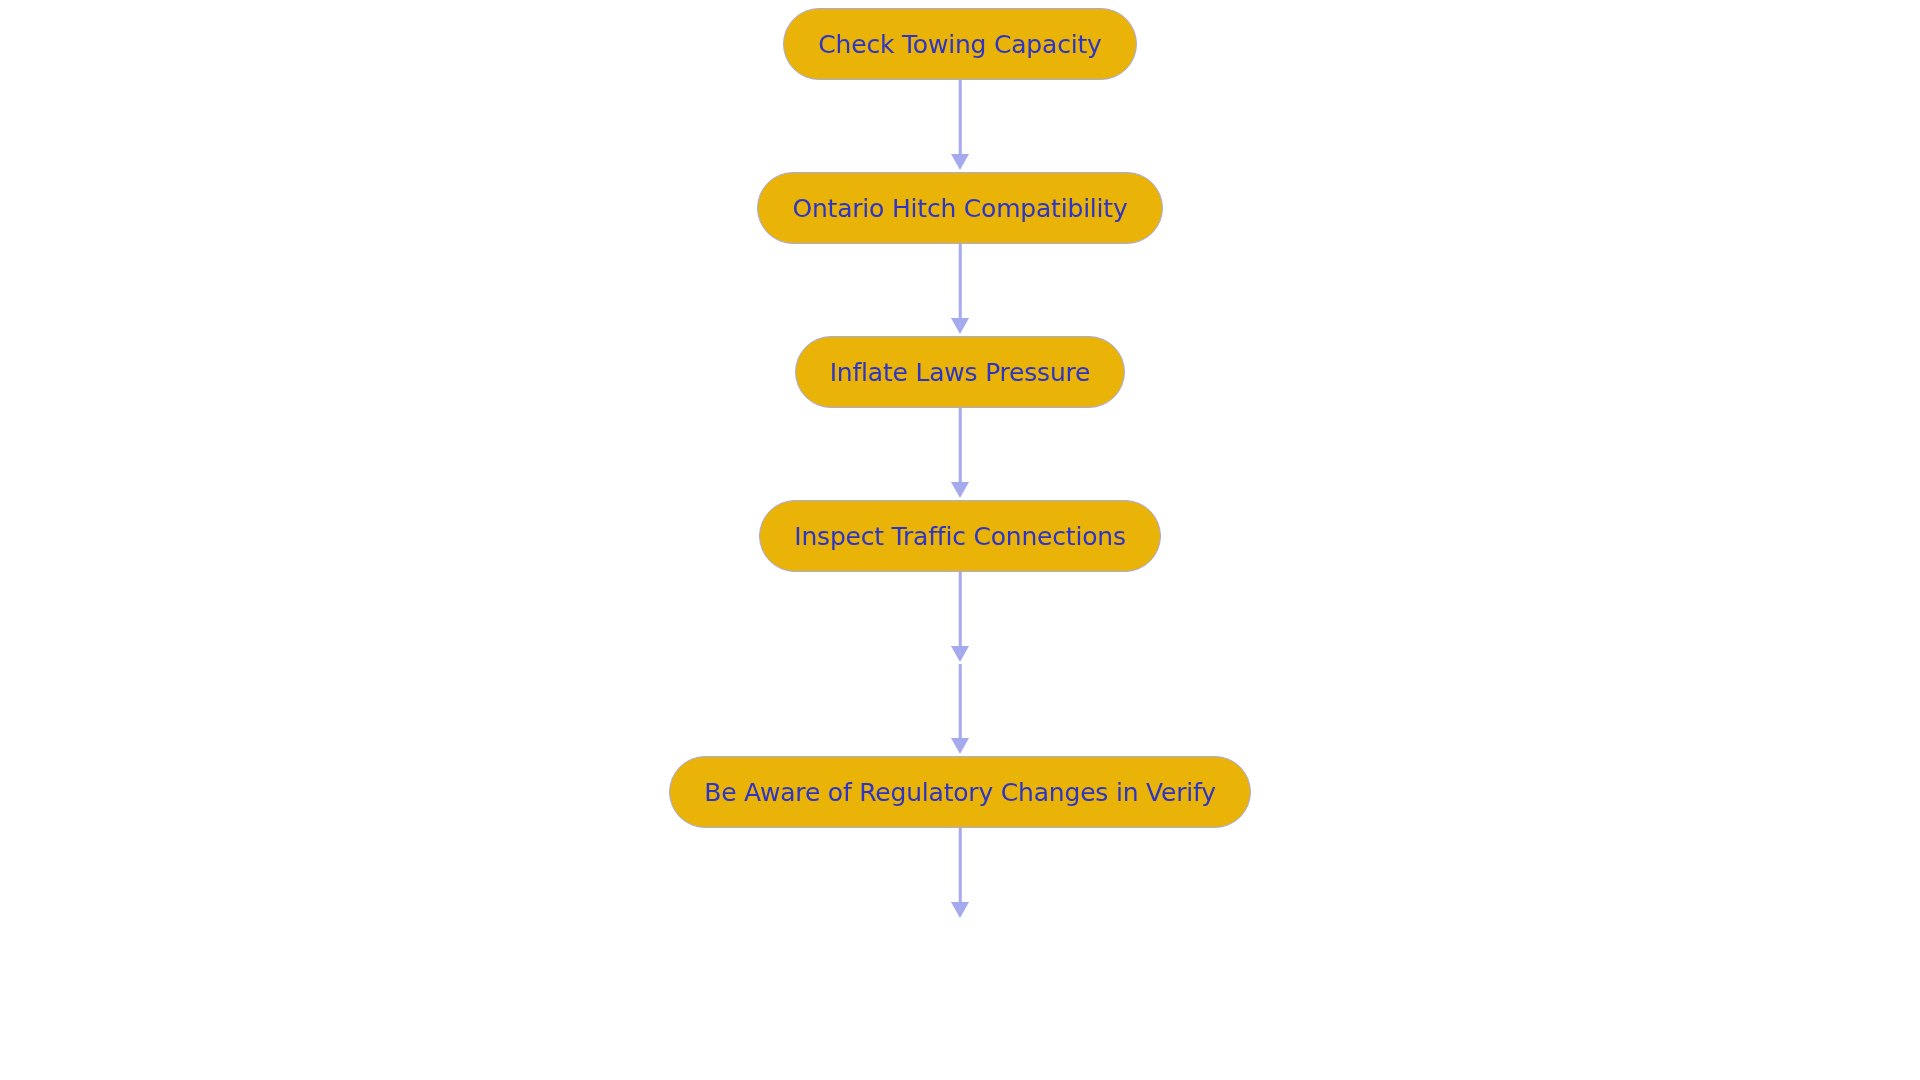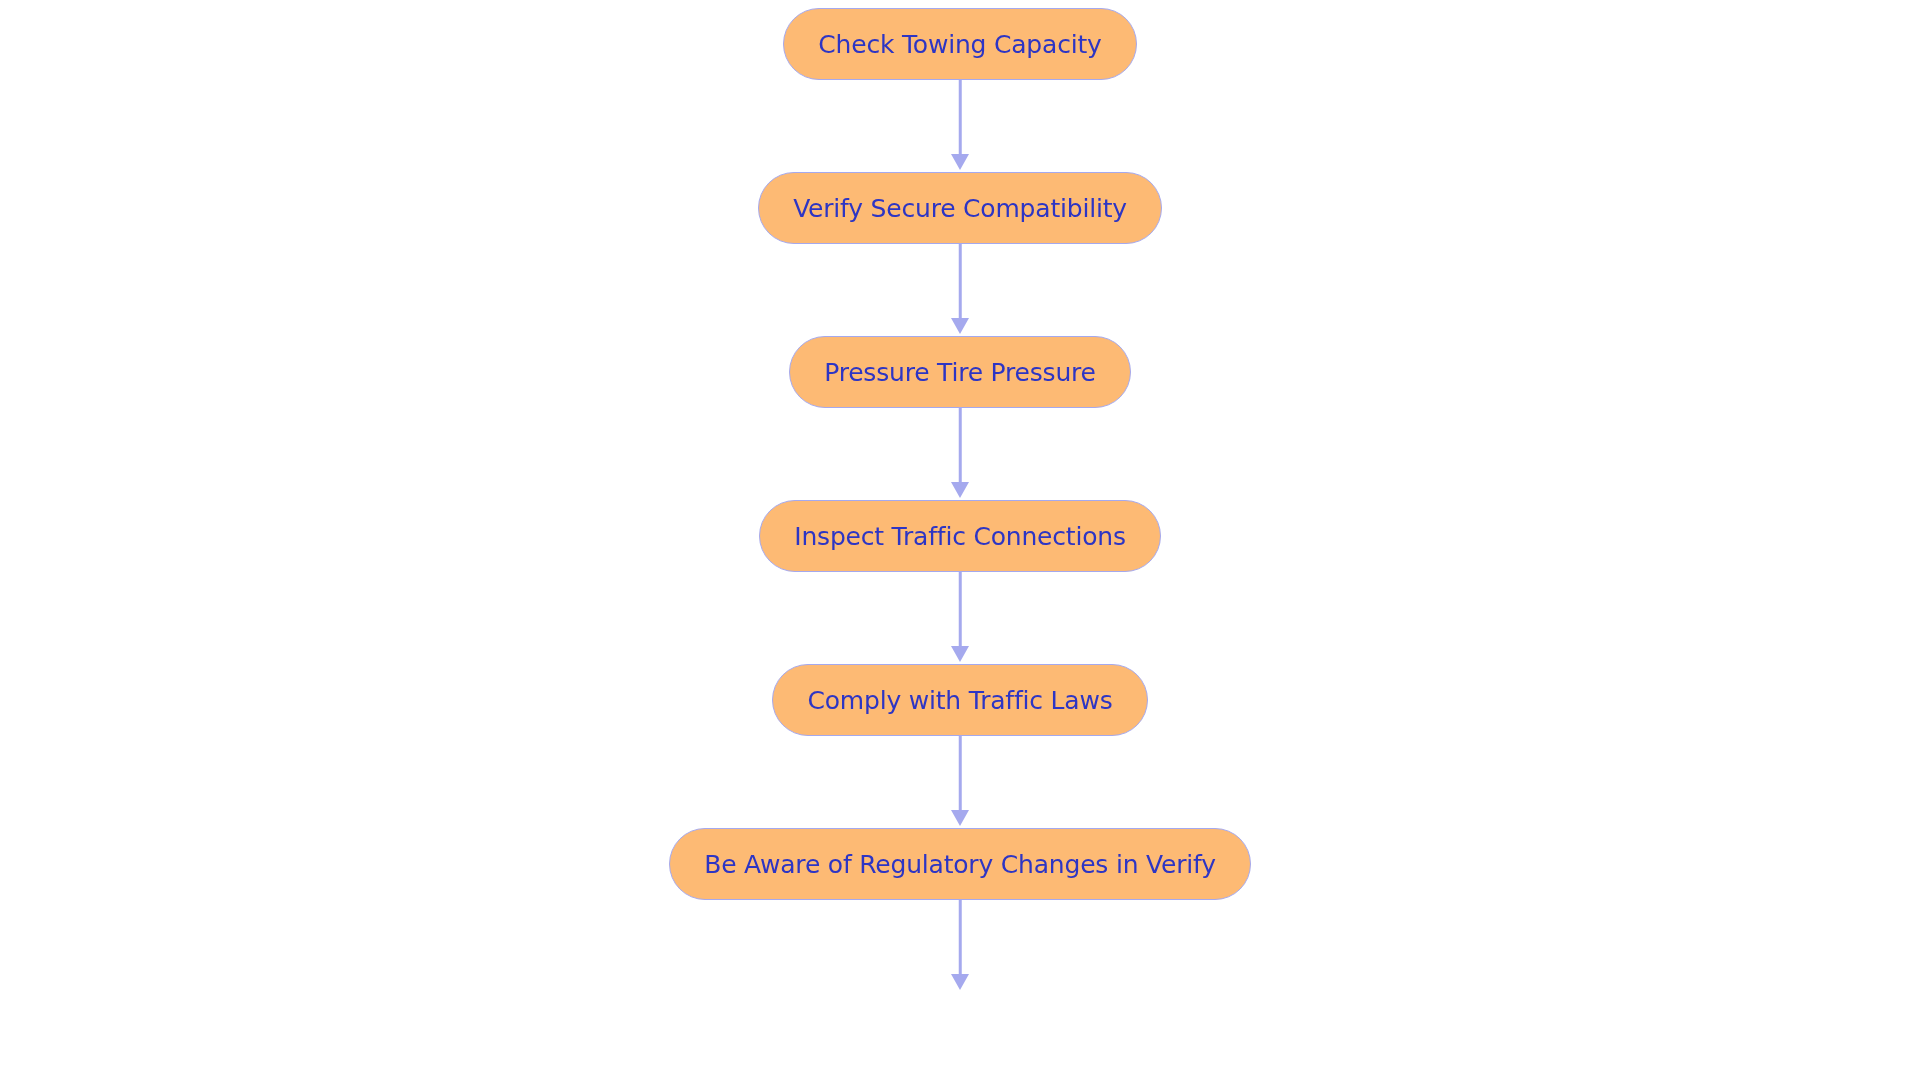"Check Towing Capacity" .node { background: #fdba74 -> #eab308 }
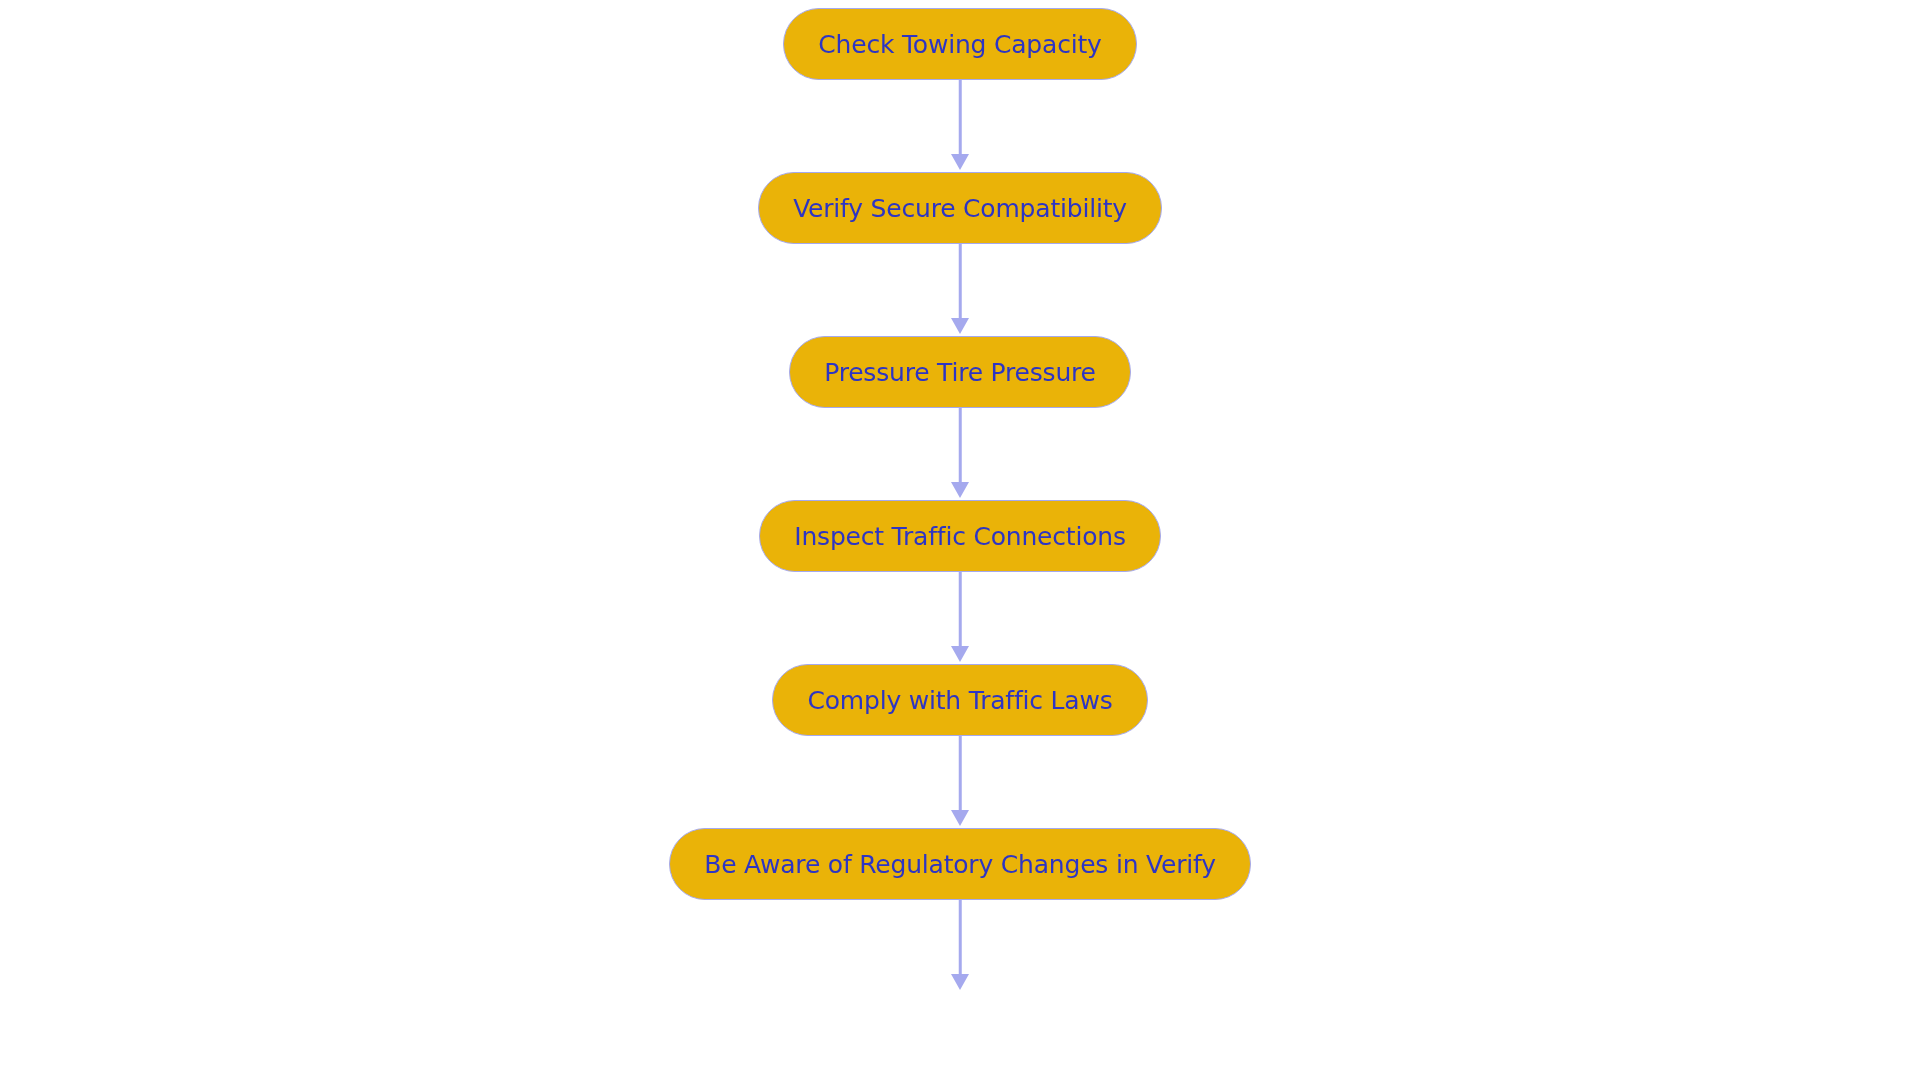"Verify Secure Compatibility" span.node-label { text: Verify Secure -> Ontario Hitch }
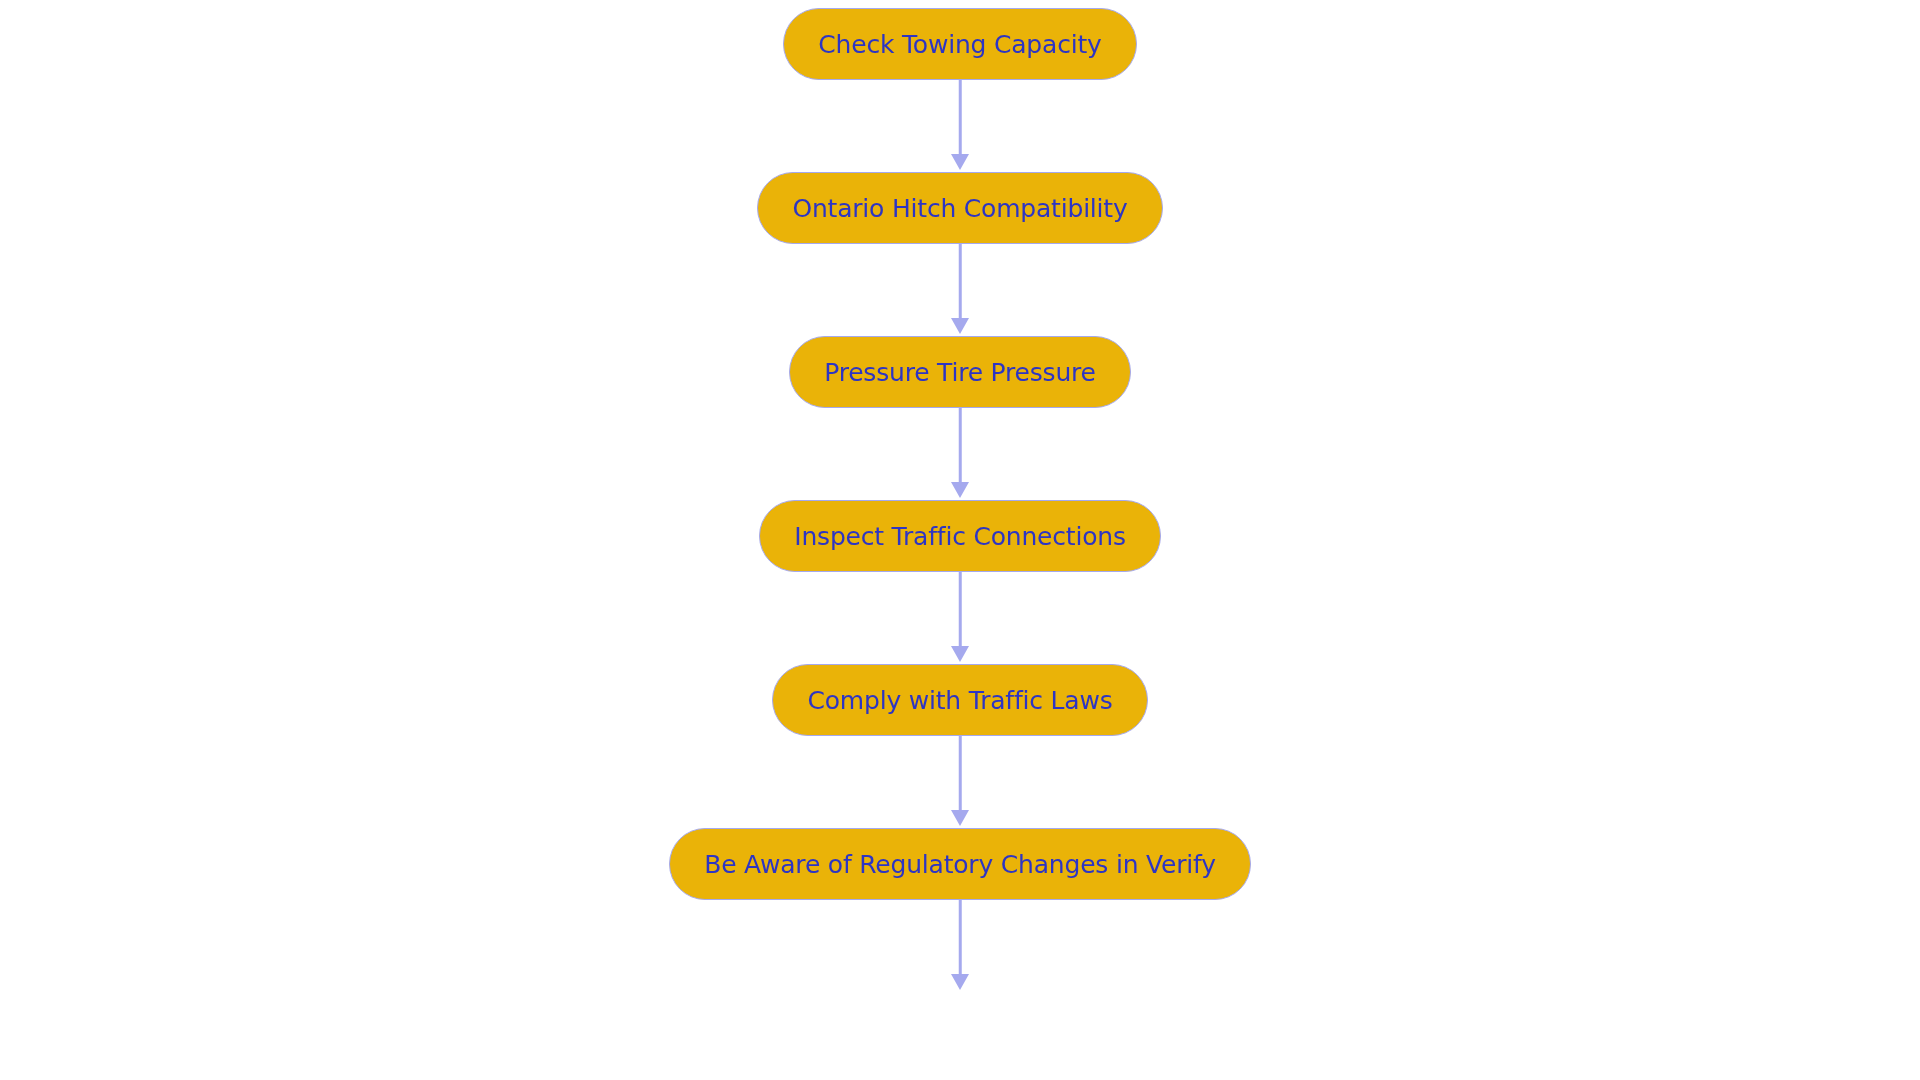"Pressure Tire Pressure" span.node-label { text: Pressure Tire -> Inflate Laws }
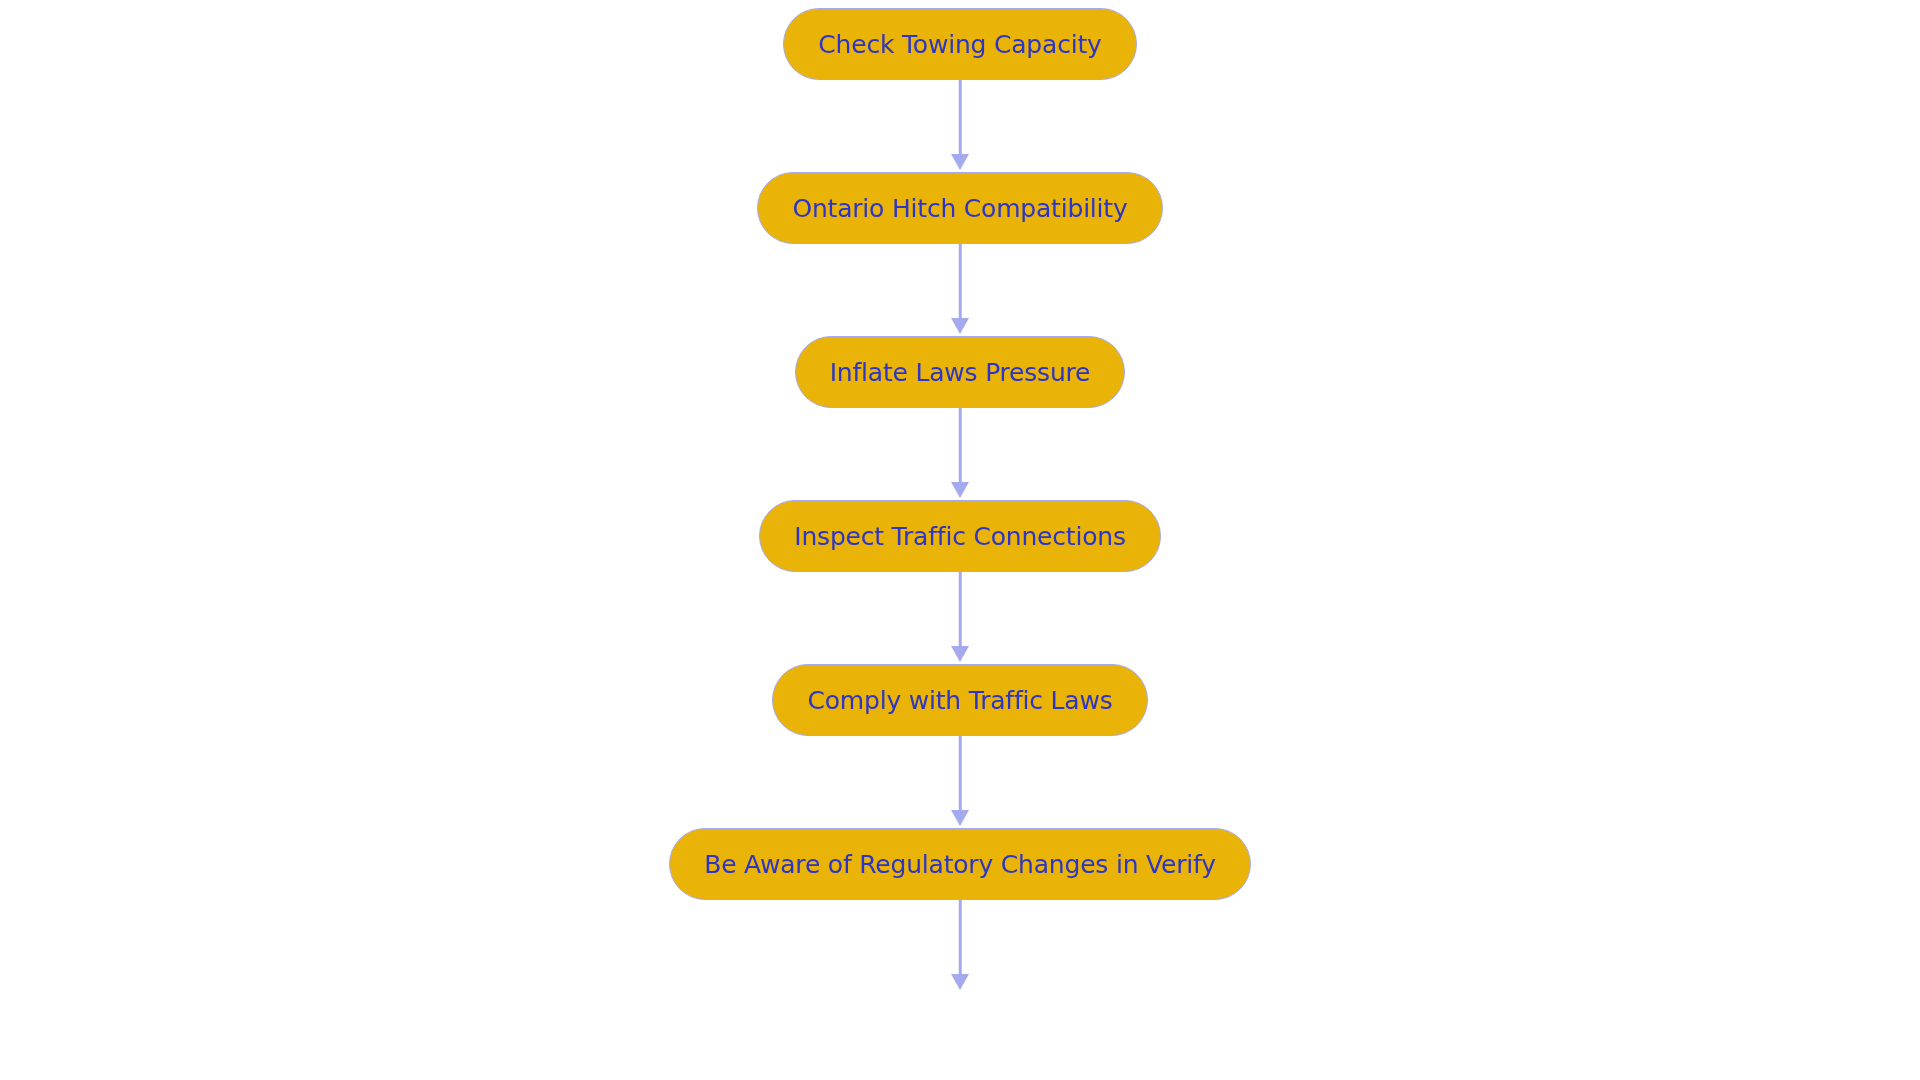"Comply with Traffic Laws" div.node { html: <div> <span>Comply with Traffic Laws</span> </div> -> none }
